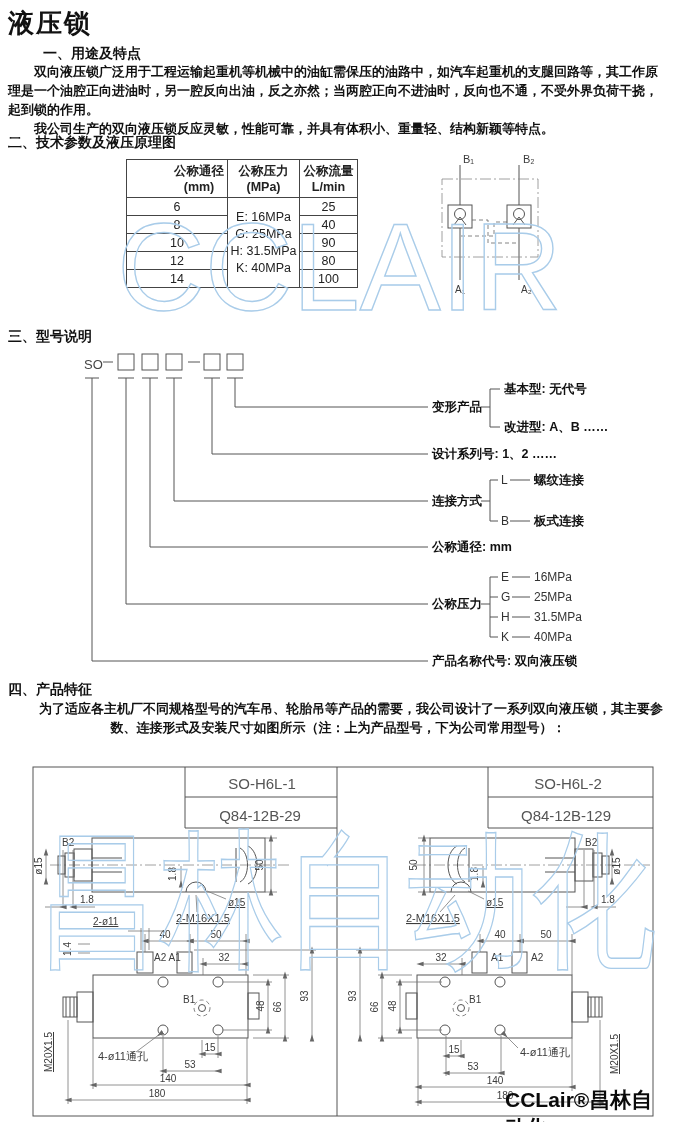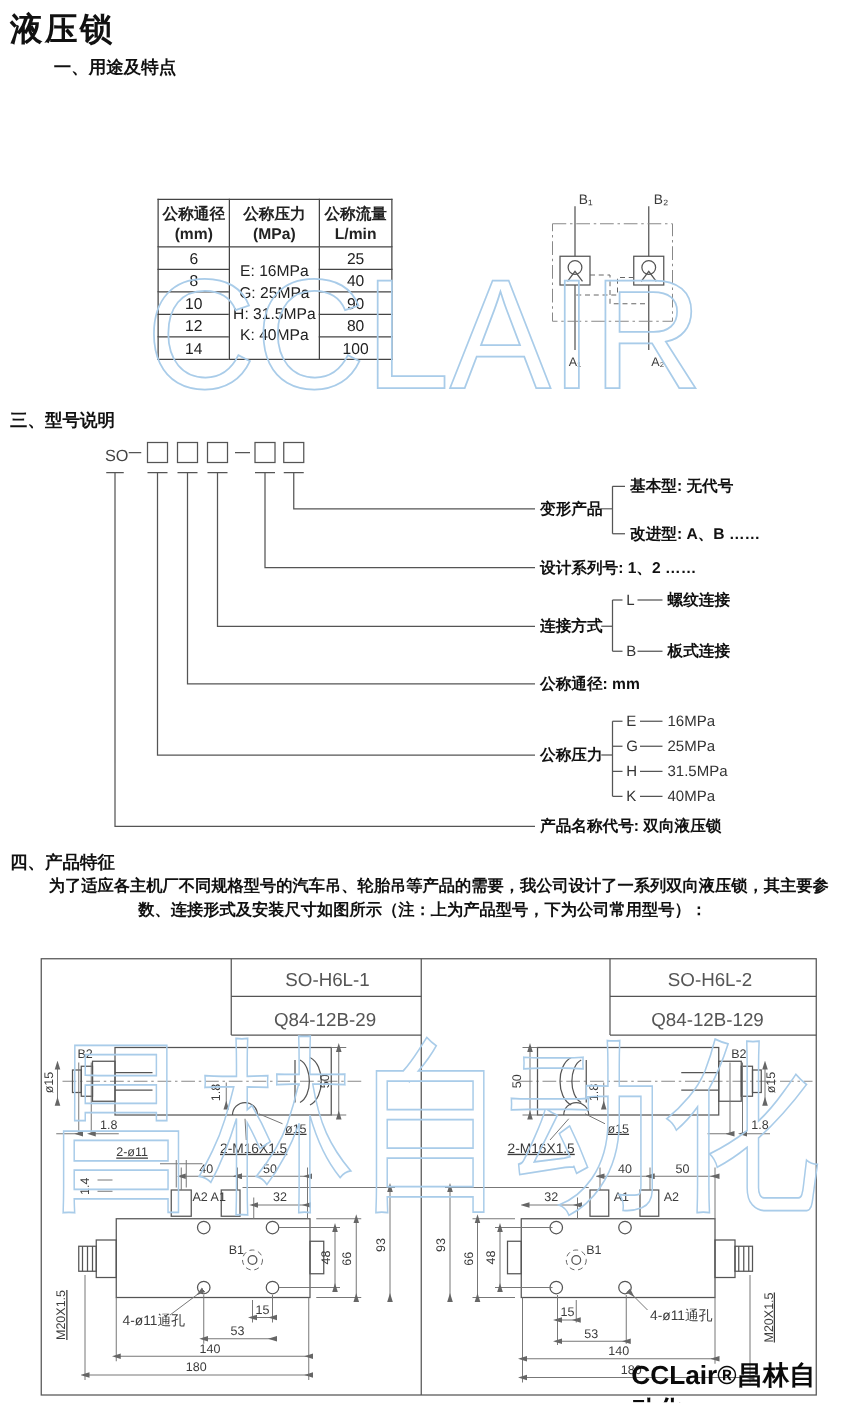"双向液压锁广泛用于工程运输起重机等机械中的油缸需保压的油路中，如汽车起重机的支腿" div.abs { html: none -> <div> <p>双向液压锁广泛用于工程运输起重机等机械中的油缸需保压的油路中，如汽车起重机的支腿回路等，其工作原理是一个油腔正向进油时，另一腔反向出油，反之亦然；当两腔正向不进油时，反向也不通，不受外界负荷干挠，起到锁的作用。</p> <p>我公司生产的双向液压锁反应灵敏，性能可靠，并具有体积小、重量轻、结构新颖等特点。</p> </div> }
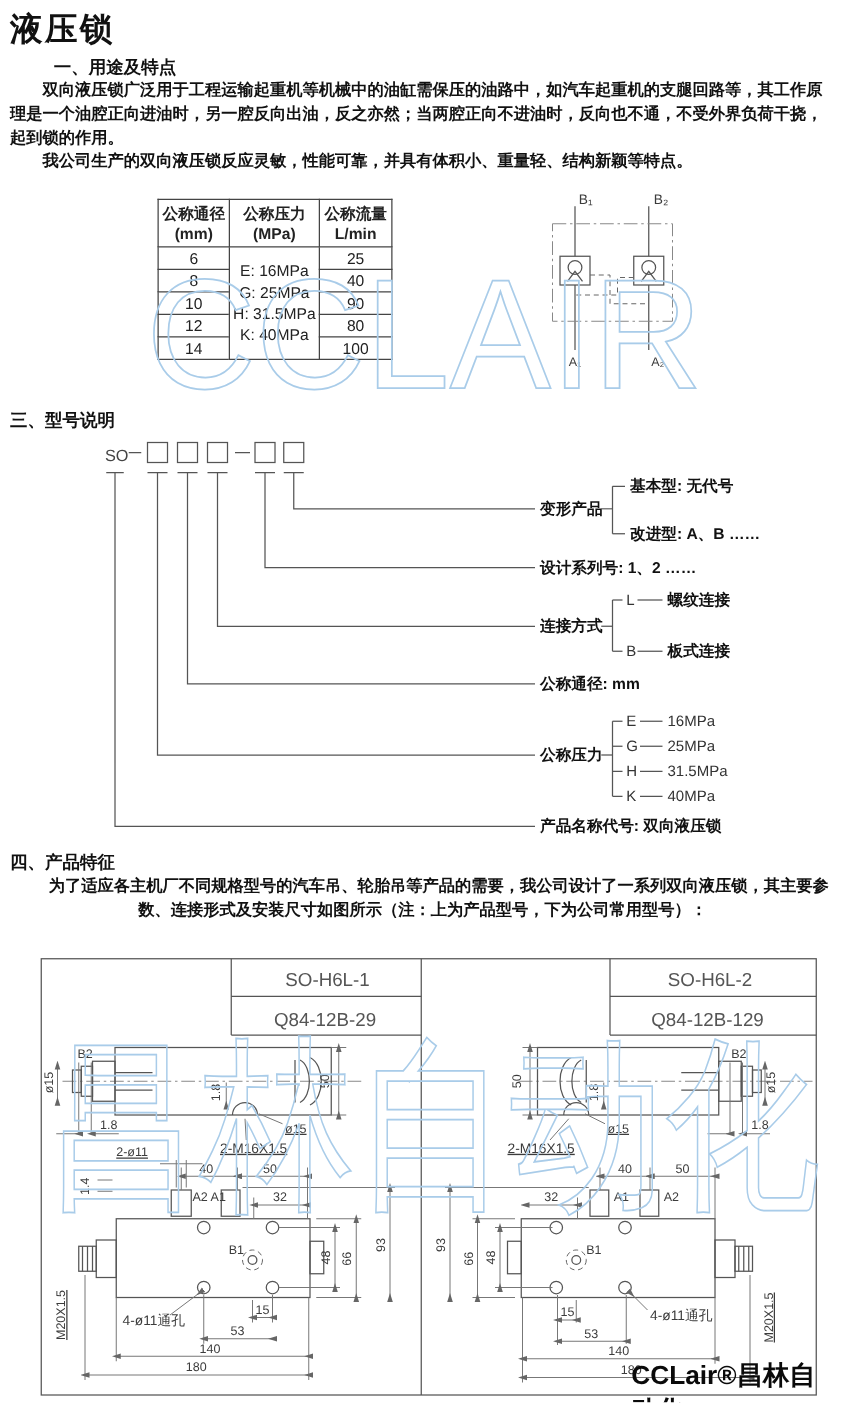"二、技术参数及液压原理图" div.abs { html: none -> <div>二、技术参数及液压原理图</div> }
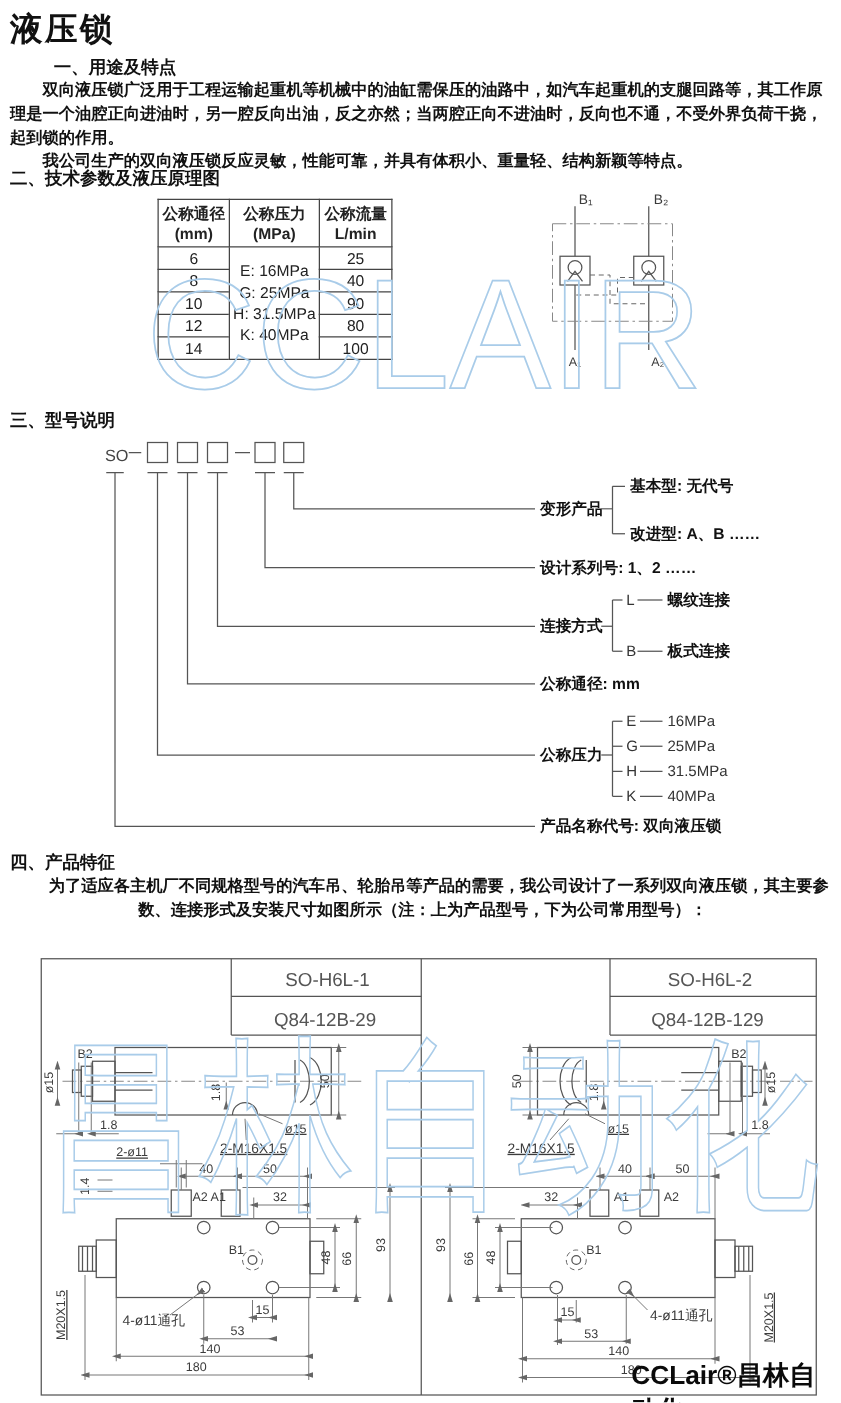"公称通径" td.hdr { padding-left: none -> 44px }
